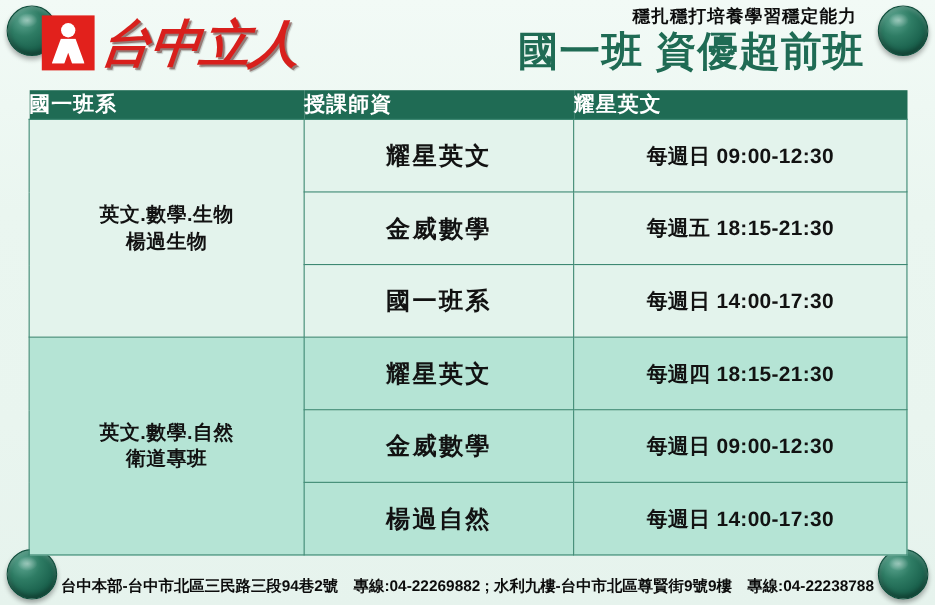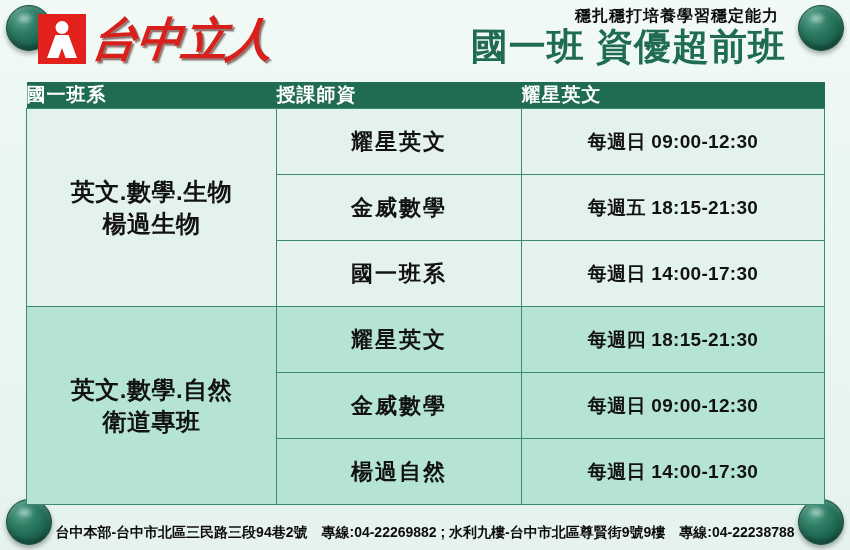"英文.數學.生物" td.class-cell { font-size: 24px -> 18px }
